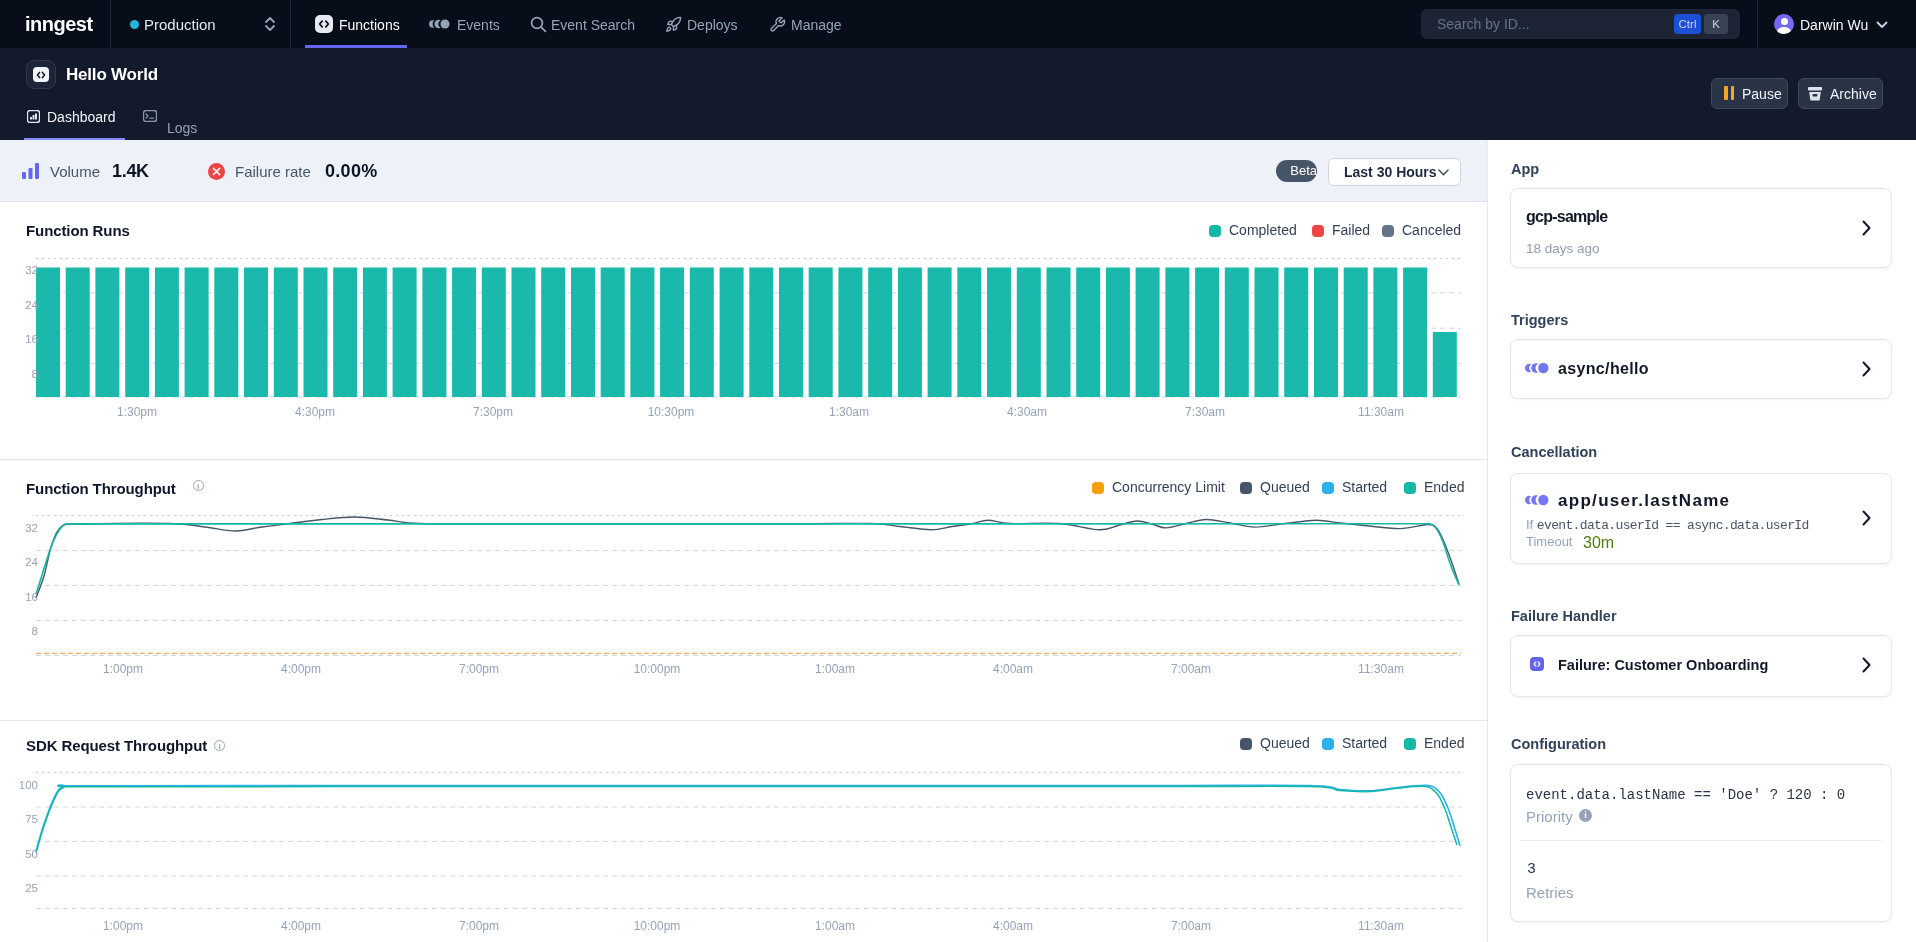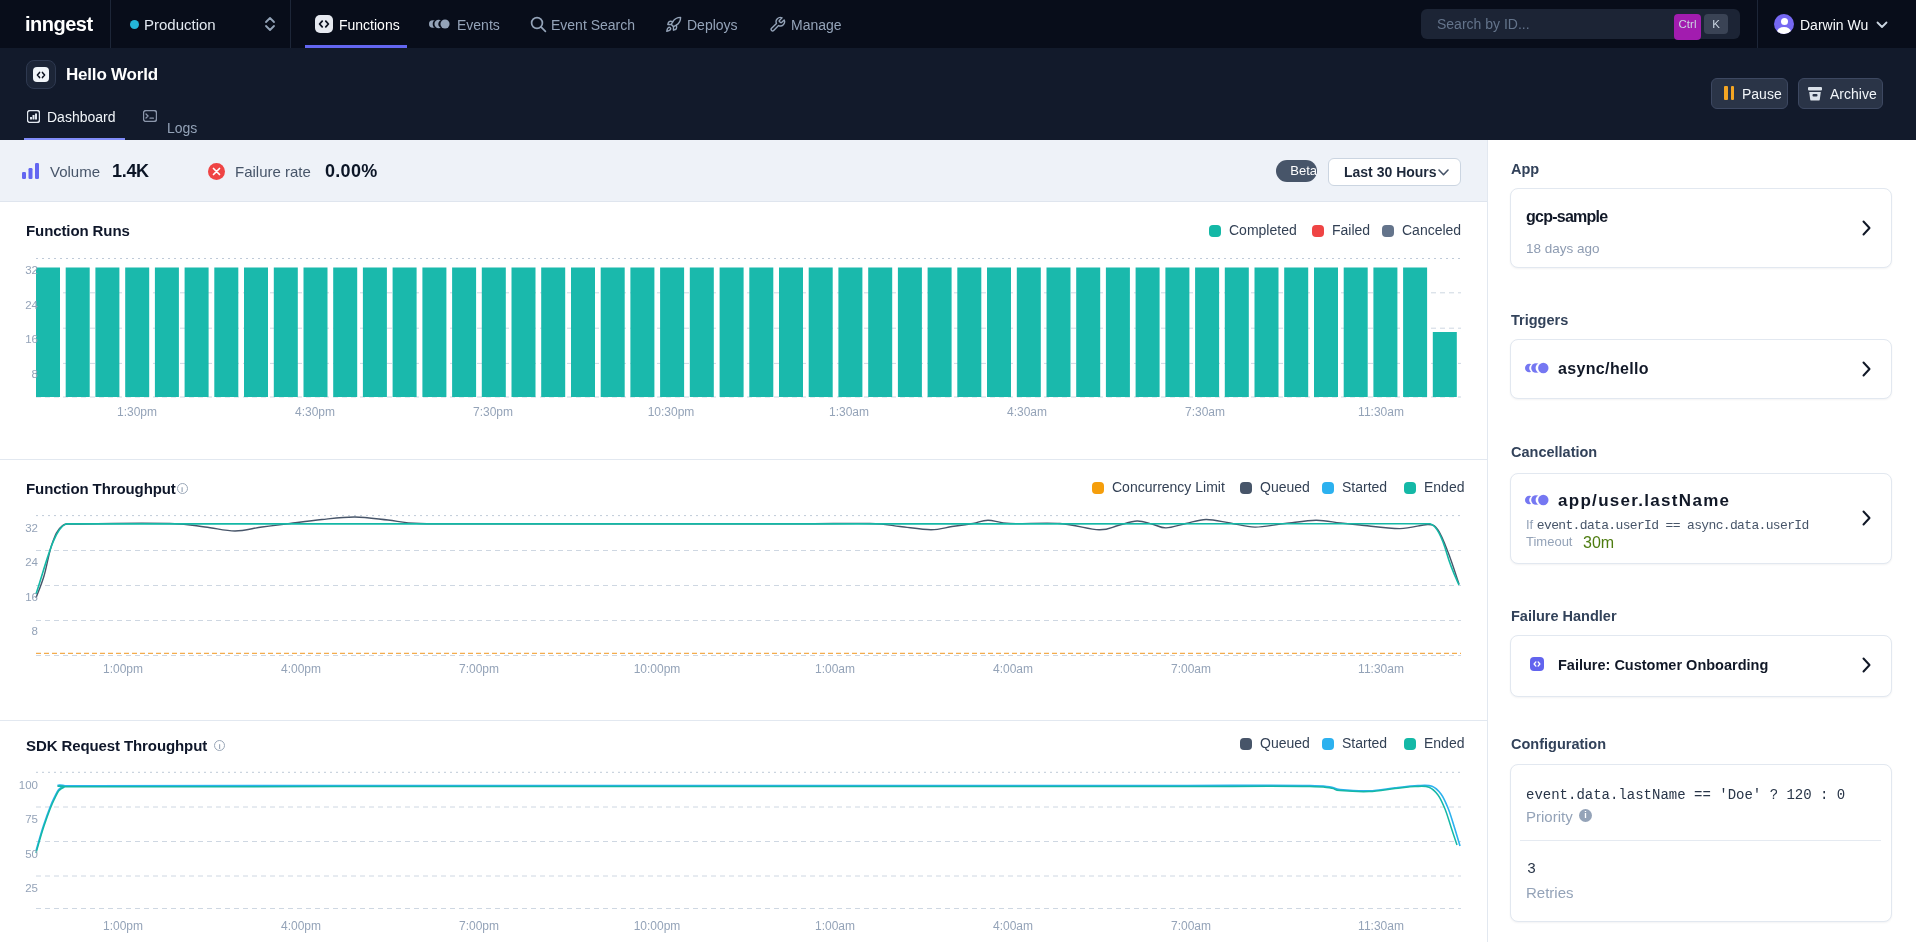"Ctrl" div.abs { background: #a21caf -> #1d4ed8; height: 26px -> 20px }
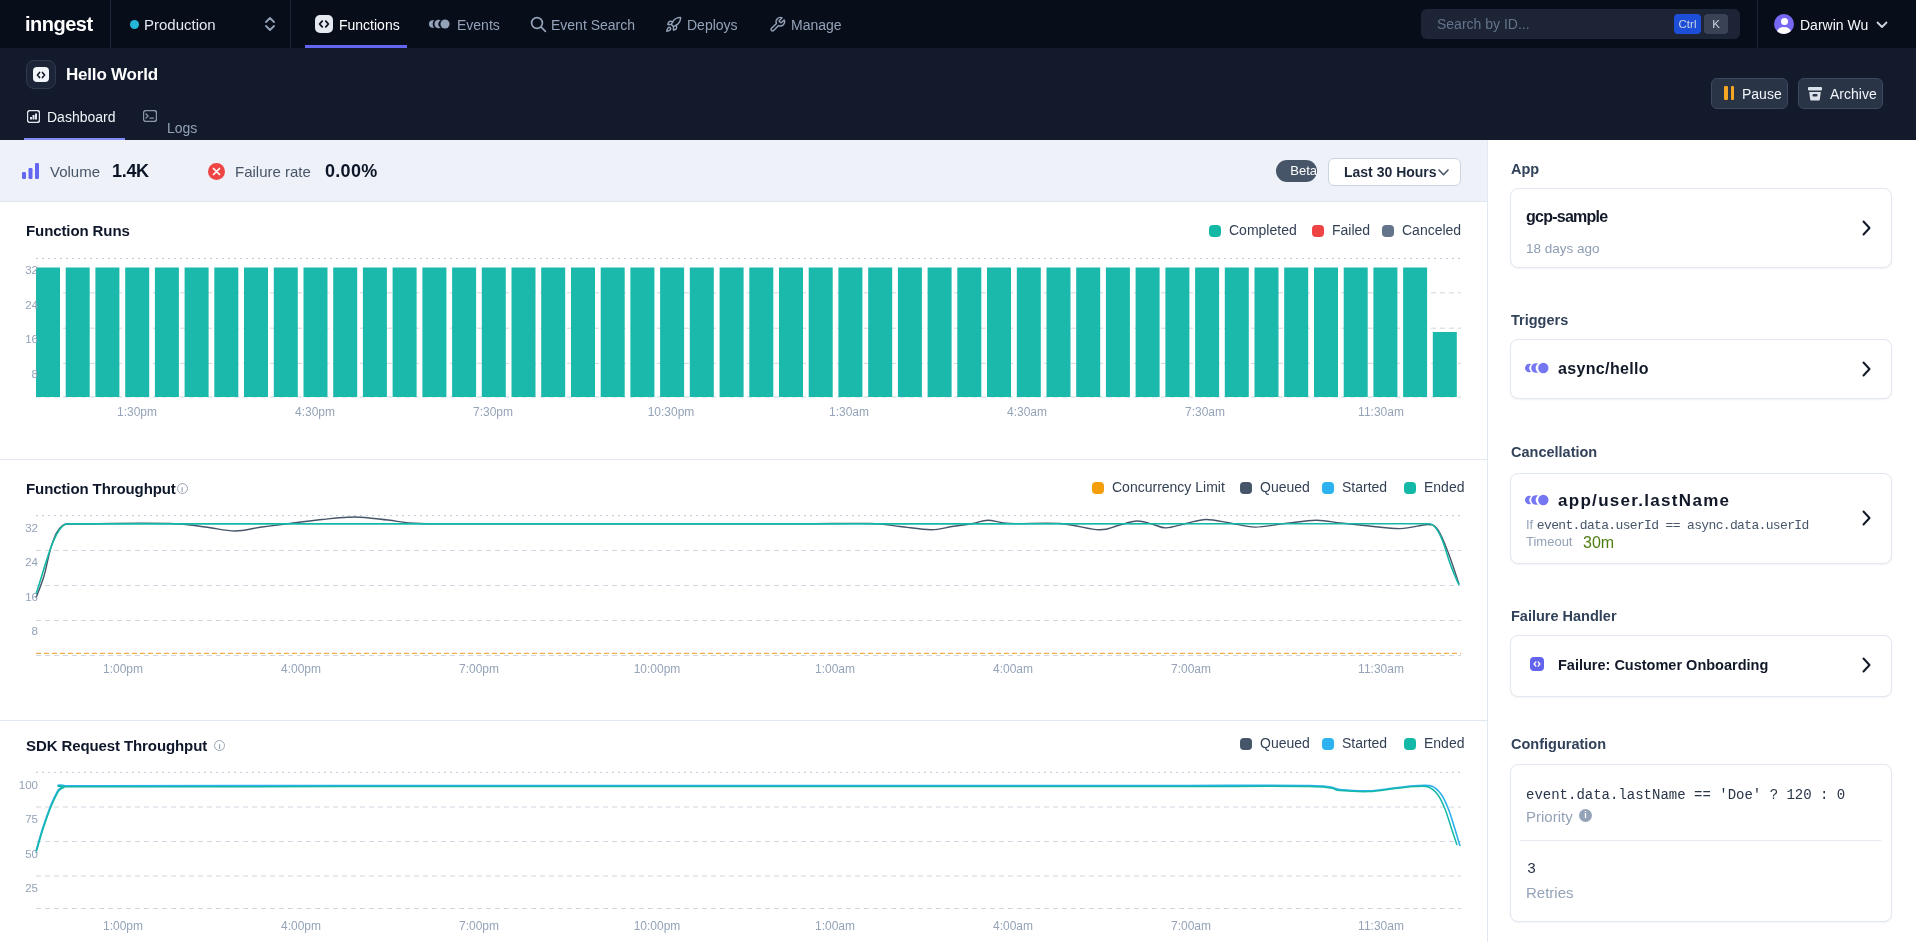"Function Throughput" div.abs { align-items: center -> none; gap: 1px -> 17px }
